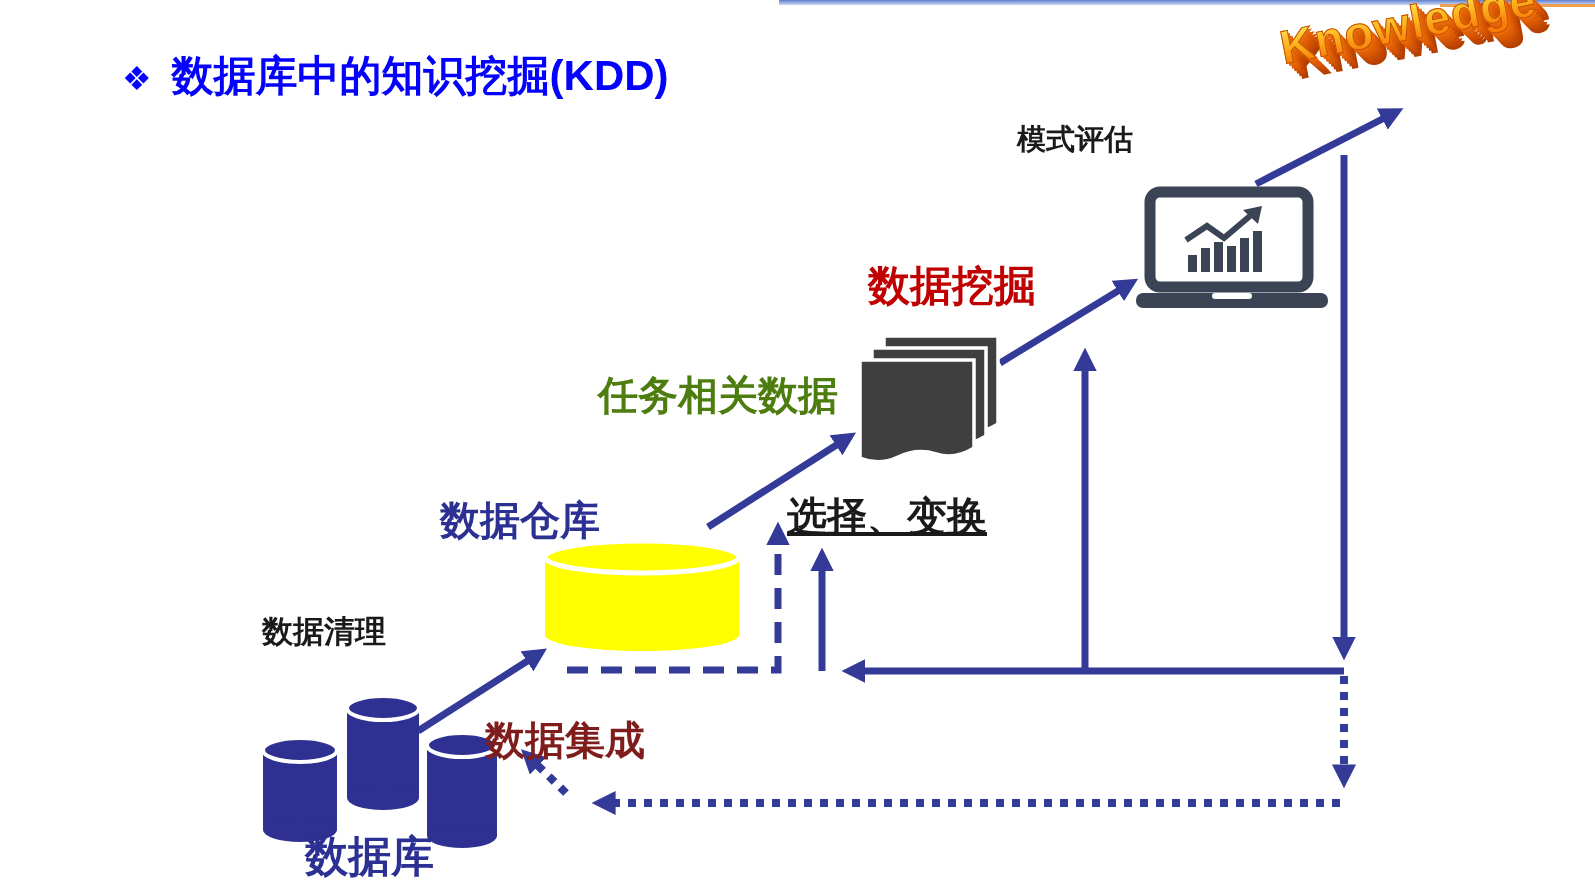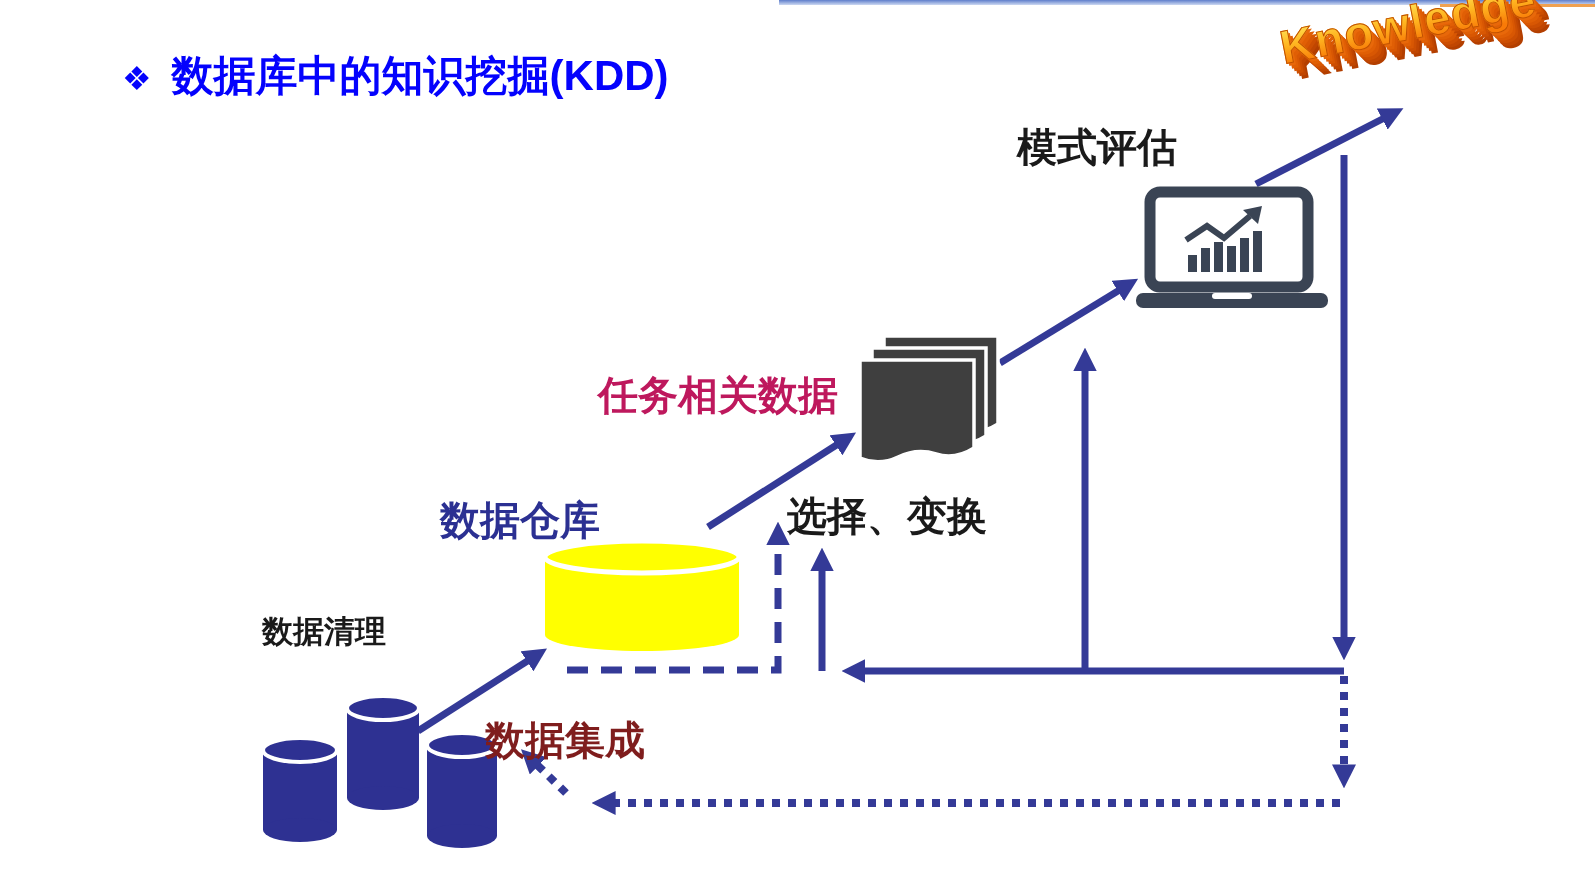"模式评估" .lab-eval { font-size: 40px -> 29px }
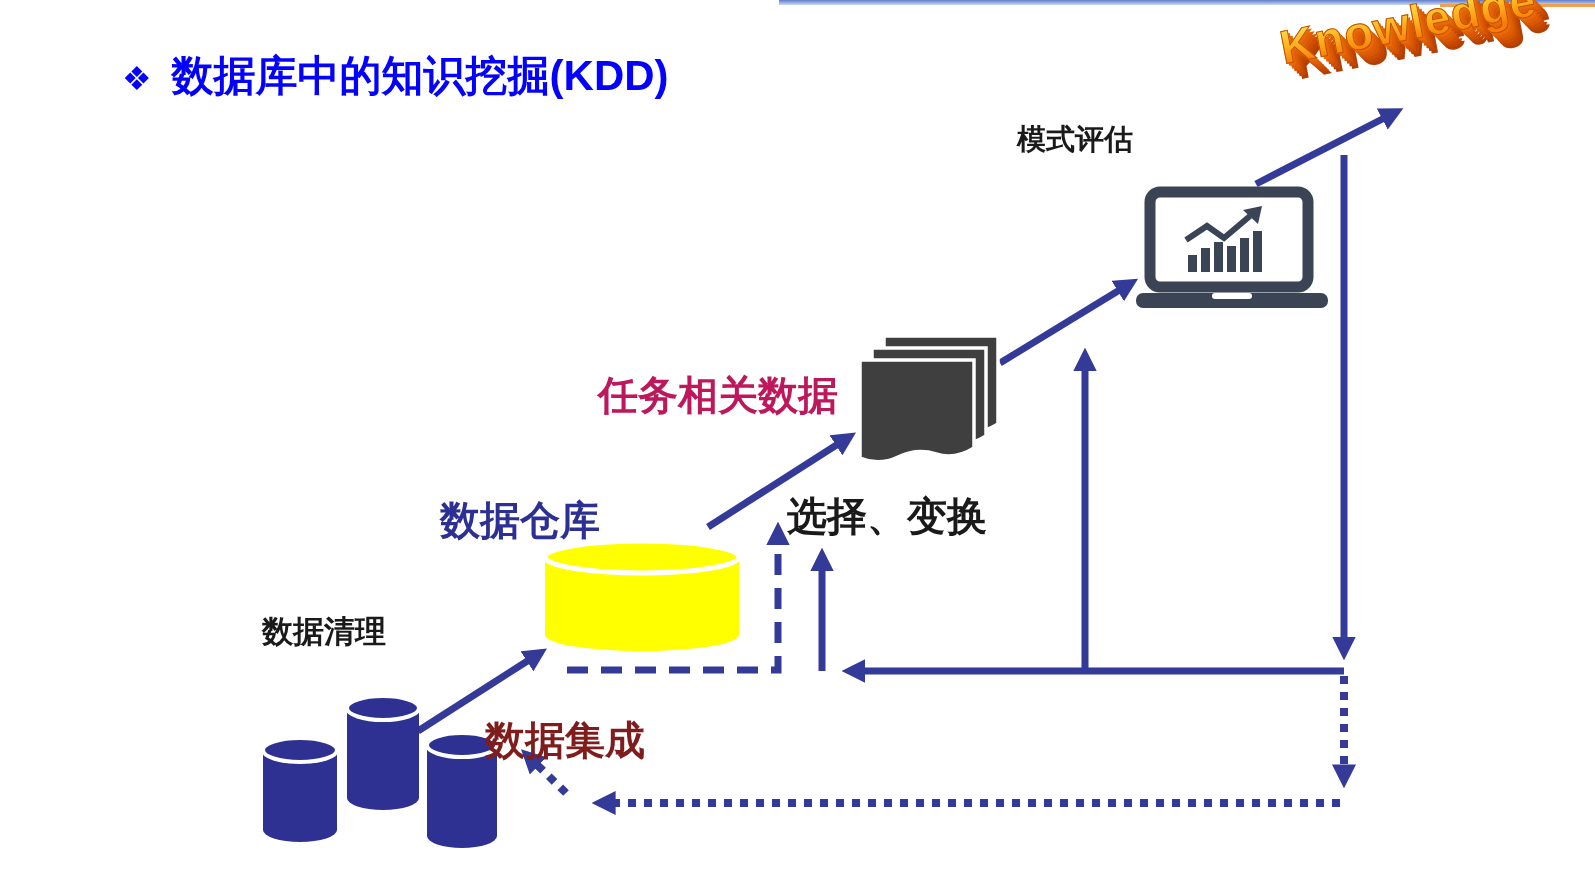"数据挖掘" div.label { html: none -> <div>数据挖掘</div> }
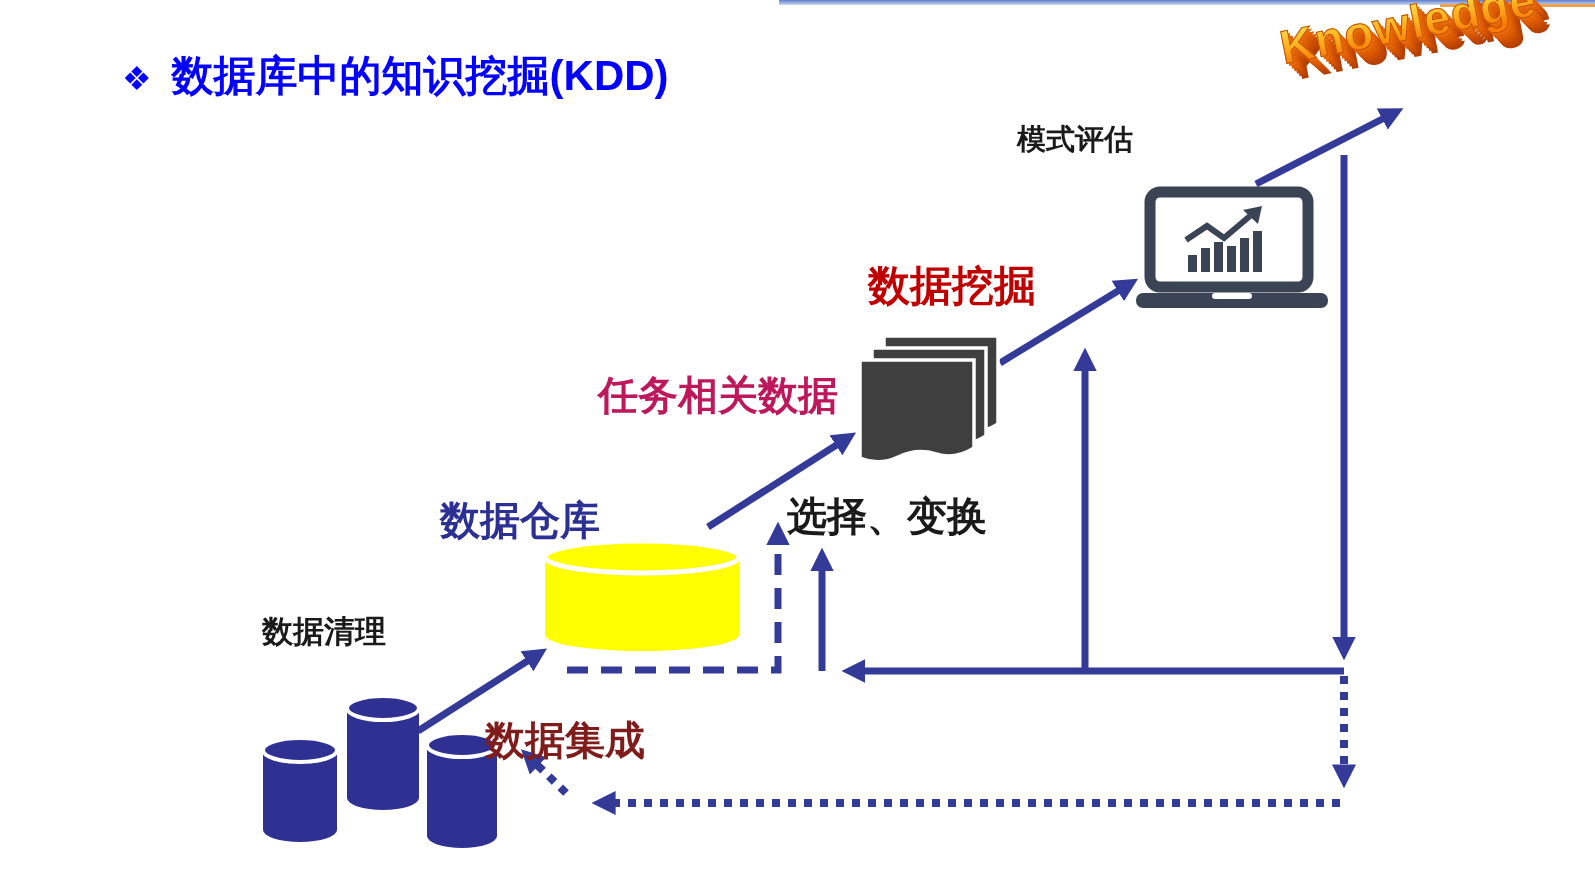"任务相关数据" .lab-task { color: #be185d -> #4d7c0f }
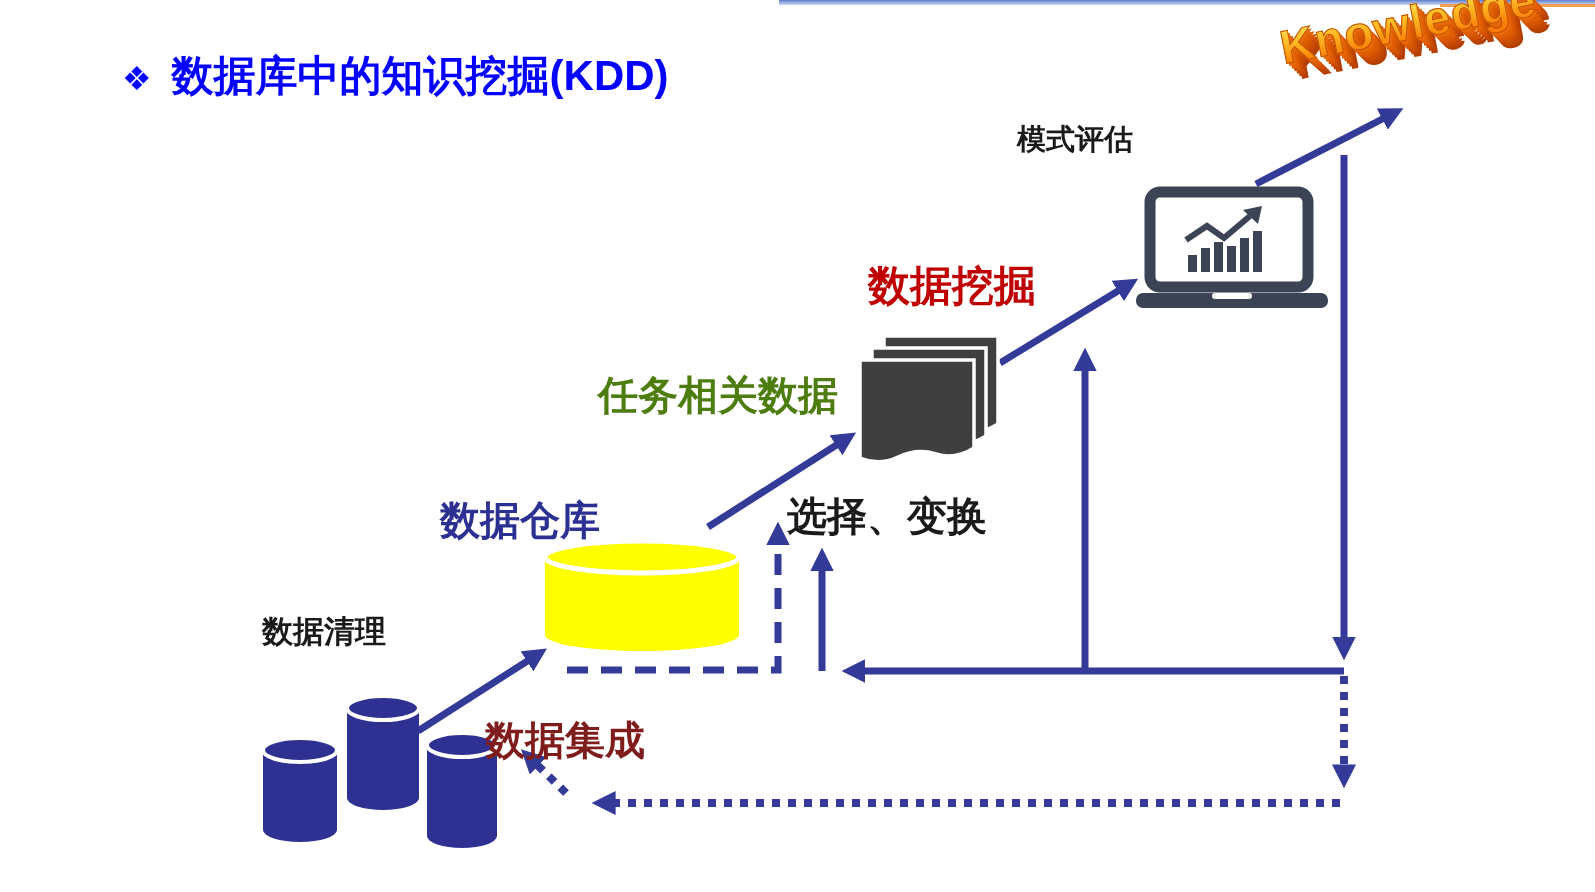"选择、变换" .lab-select { text-decoration: none -> underline }
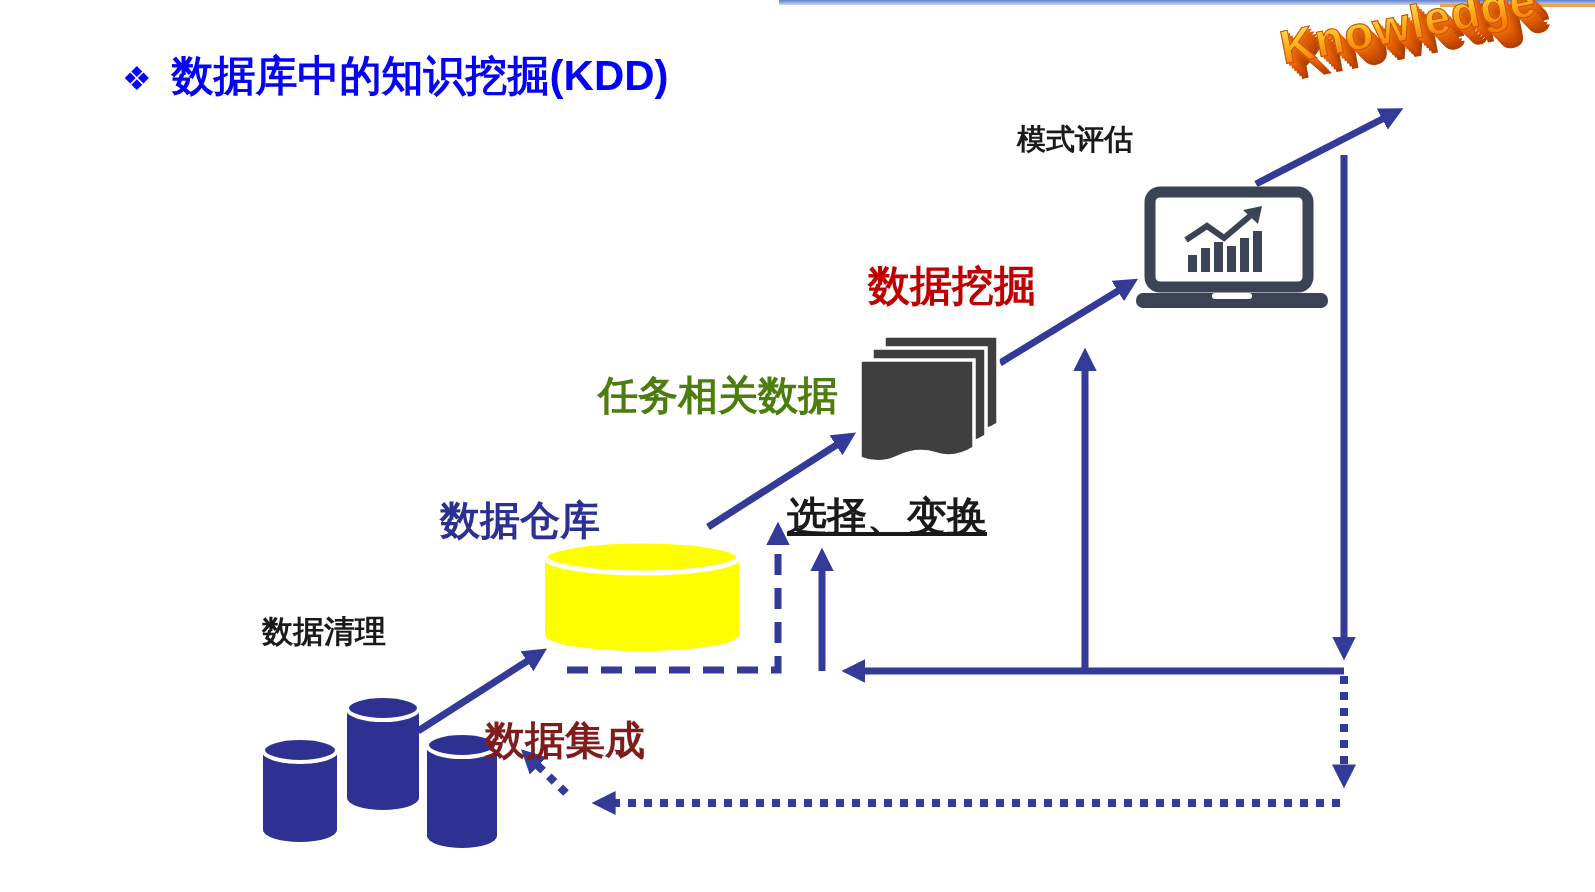"数据库" div.label { html: none -> <div>数据库</div> }
